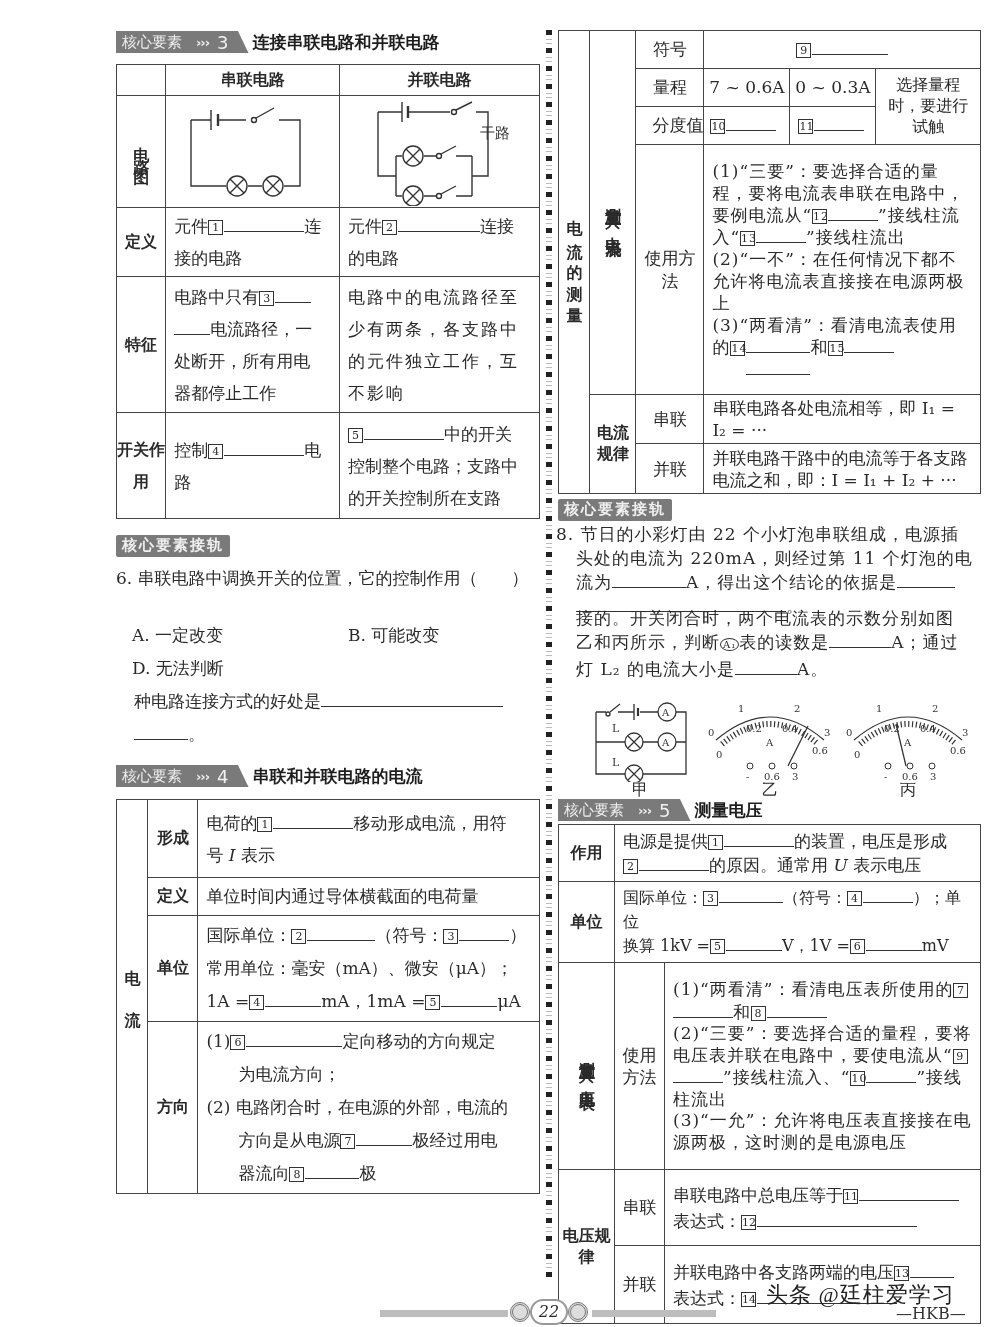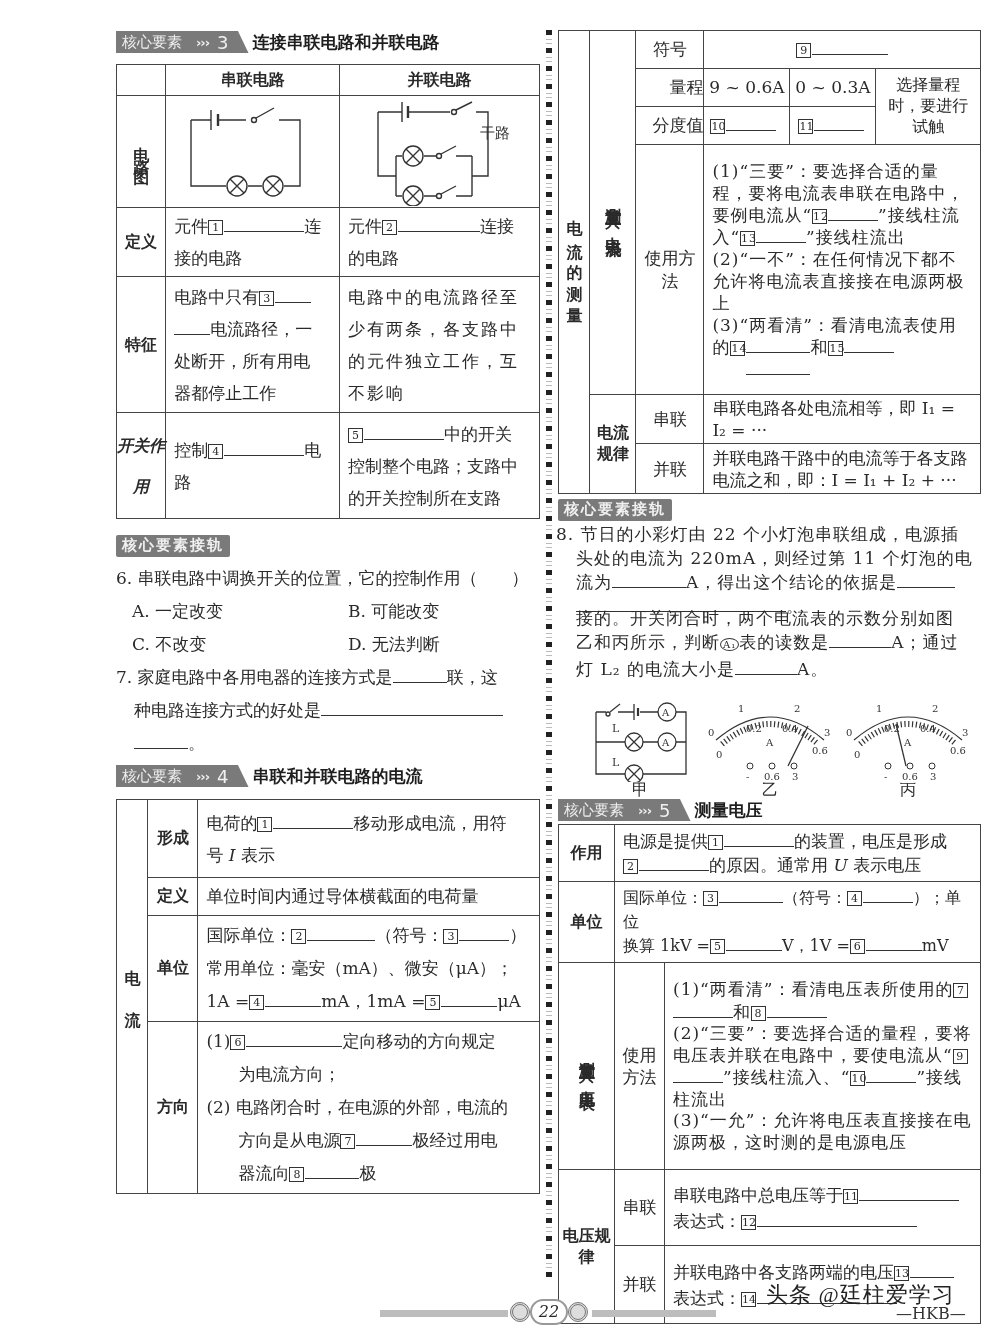"量程" td { text-align: right -> center }
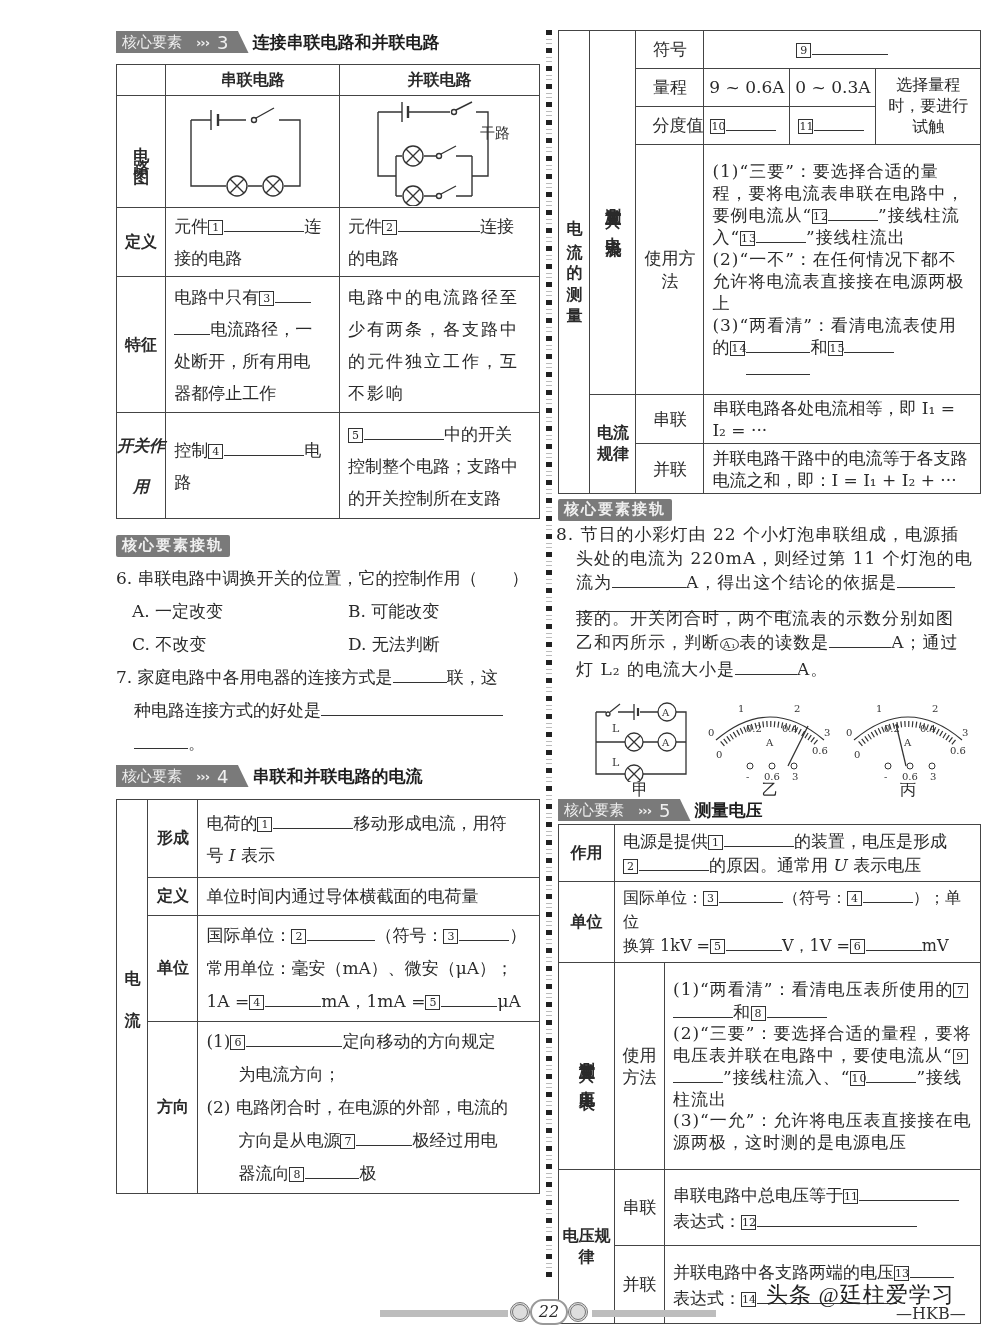"9 ~ 0.6A" td { text: 9 -> 7 }
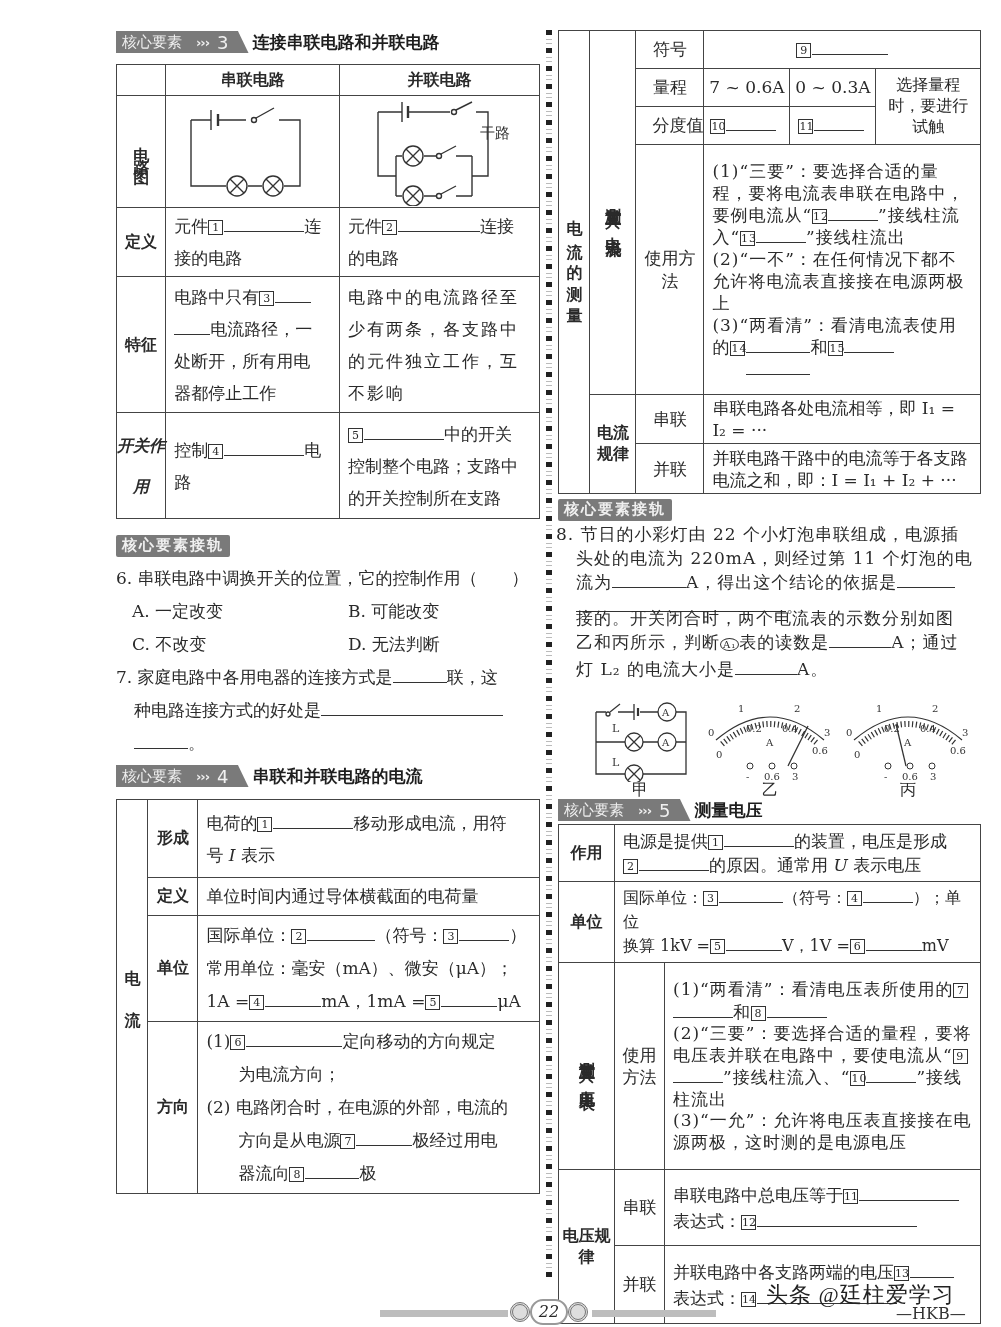"开关作用" td.hdr { font-style: italic -> none; line-height: 41px -> 32px }
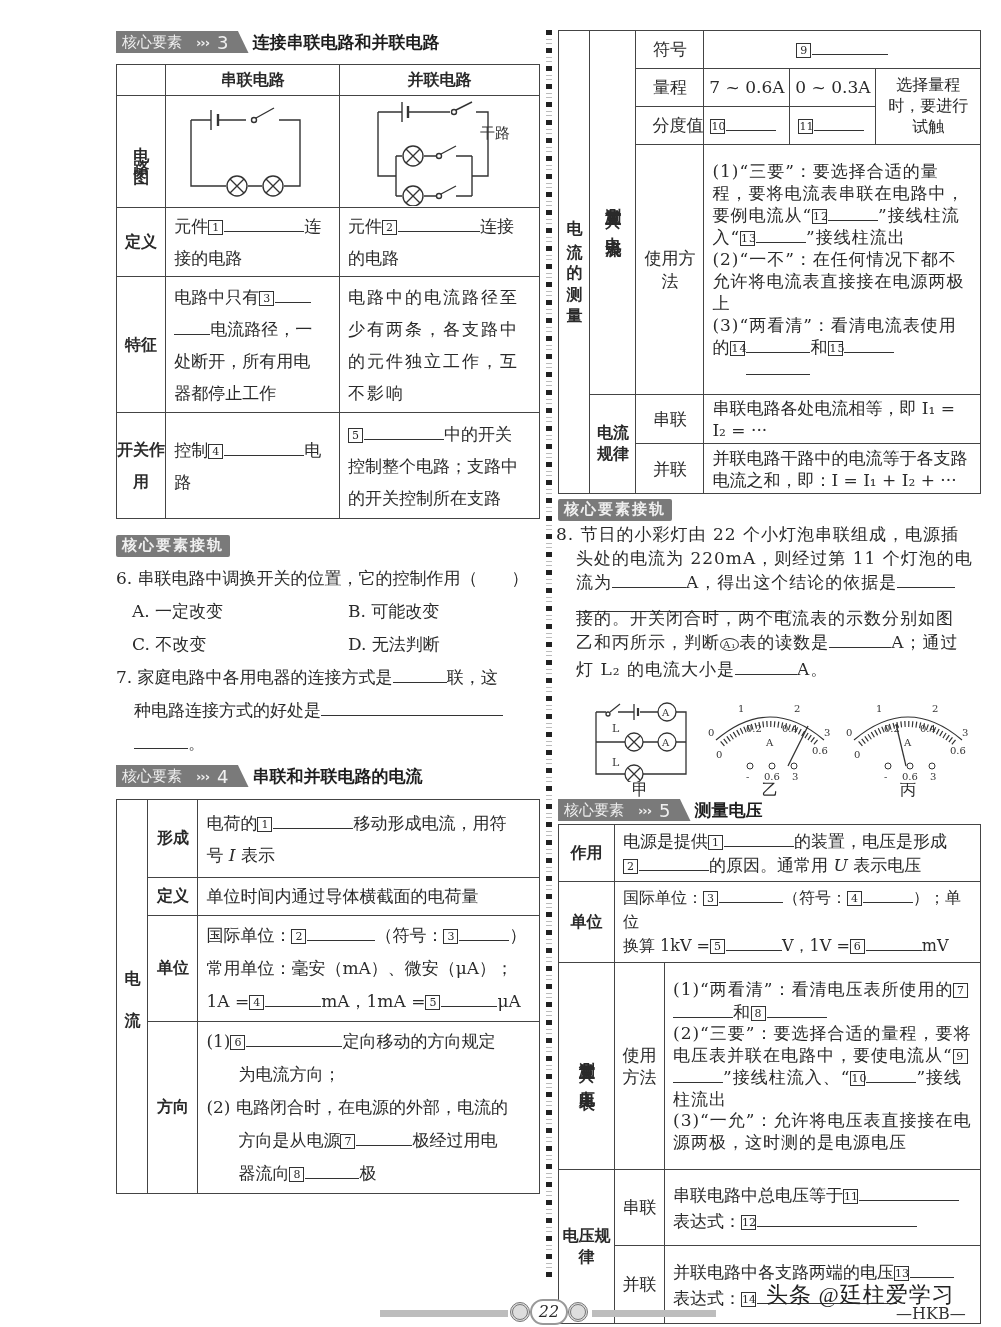"A. 一定改变" div { margin-top: none -> 24px }
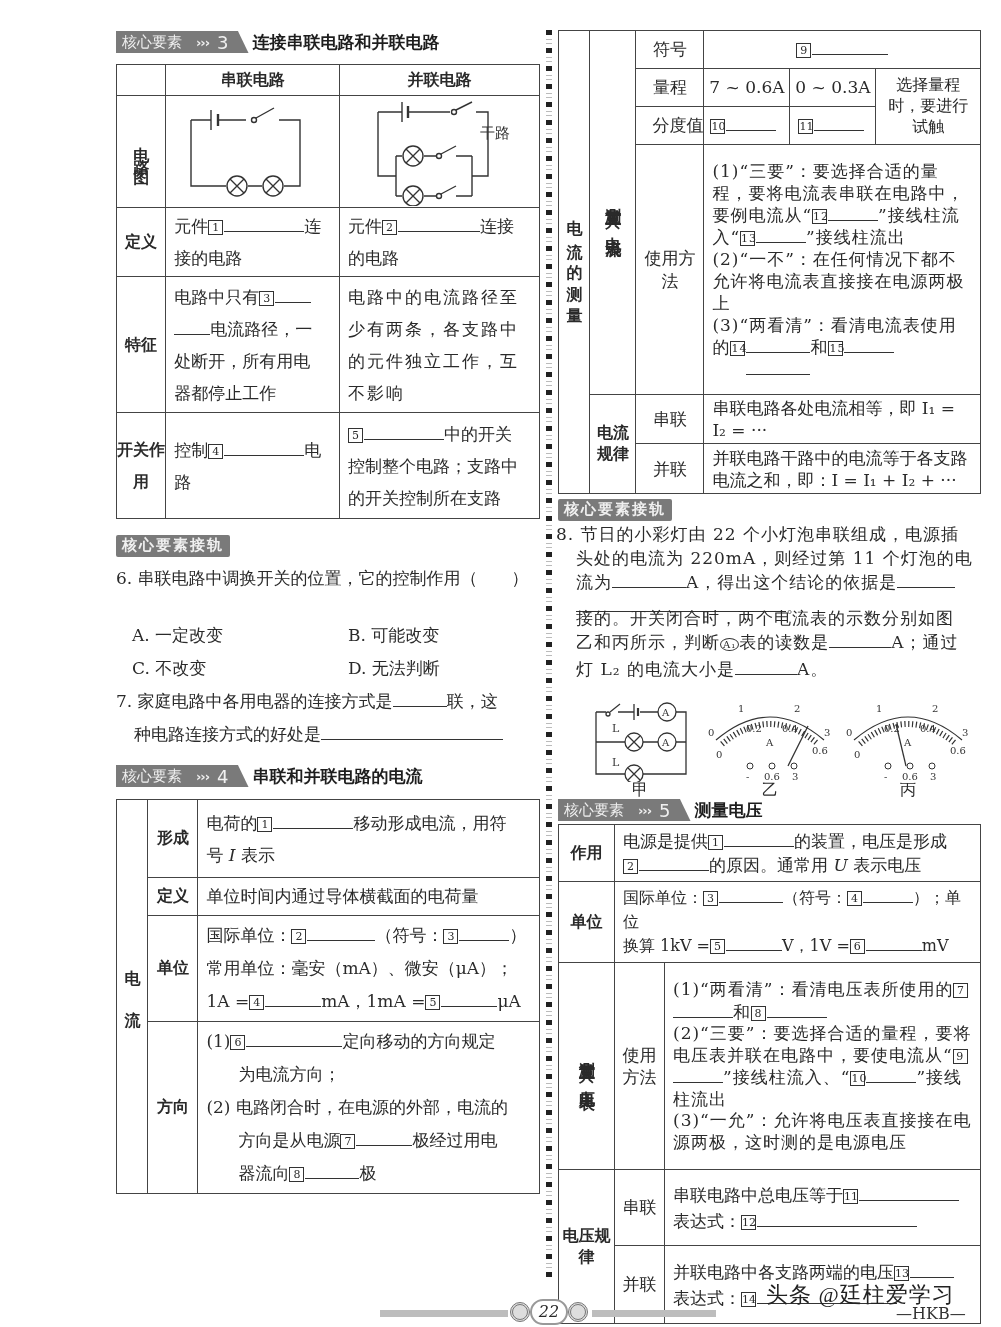"C. 不改变" span { html: <span>C. 不改变</span> -> none }
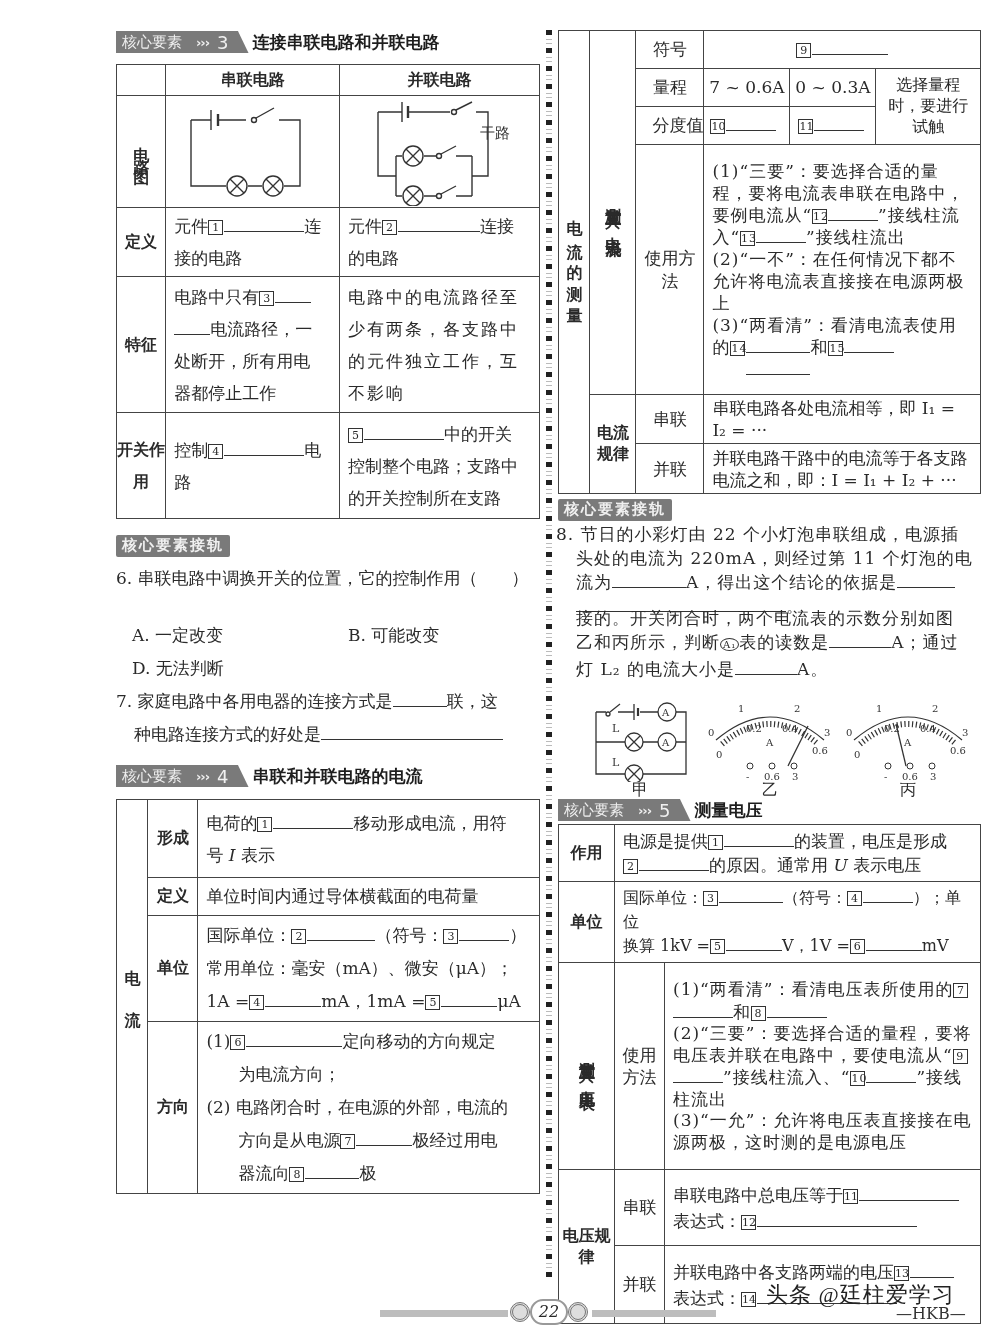"7. 家庭电路中各用电器的连接方式是 联，这" div { html: <div> <span>7. 家庭电路中各用电器的连接方式是</span><span></span><span>联，这</span> </div> -> none }
